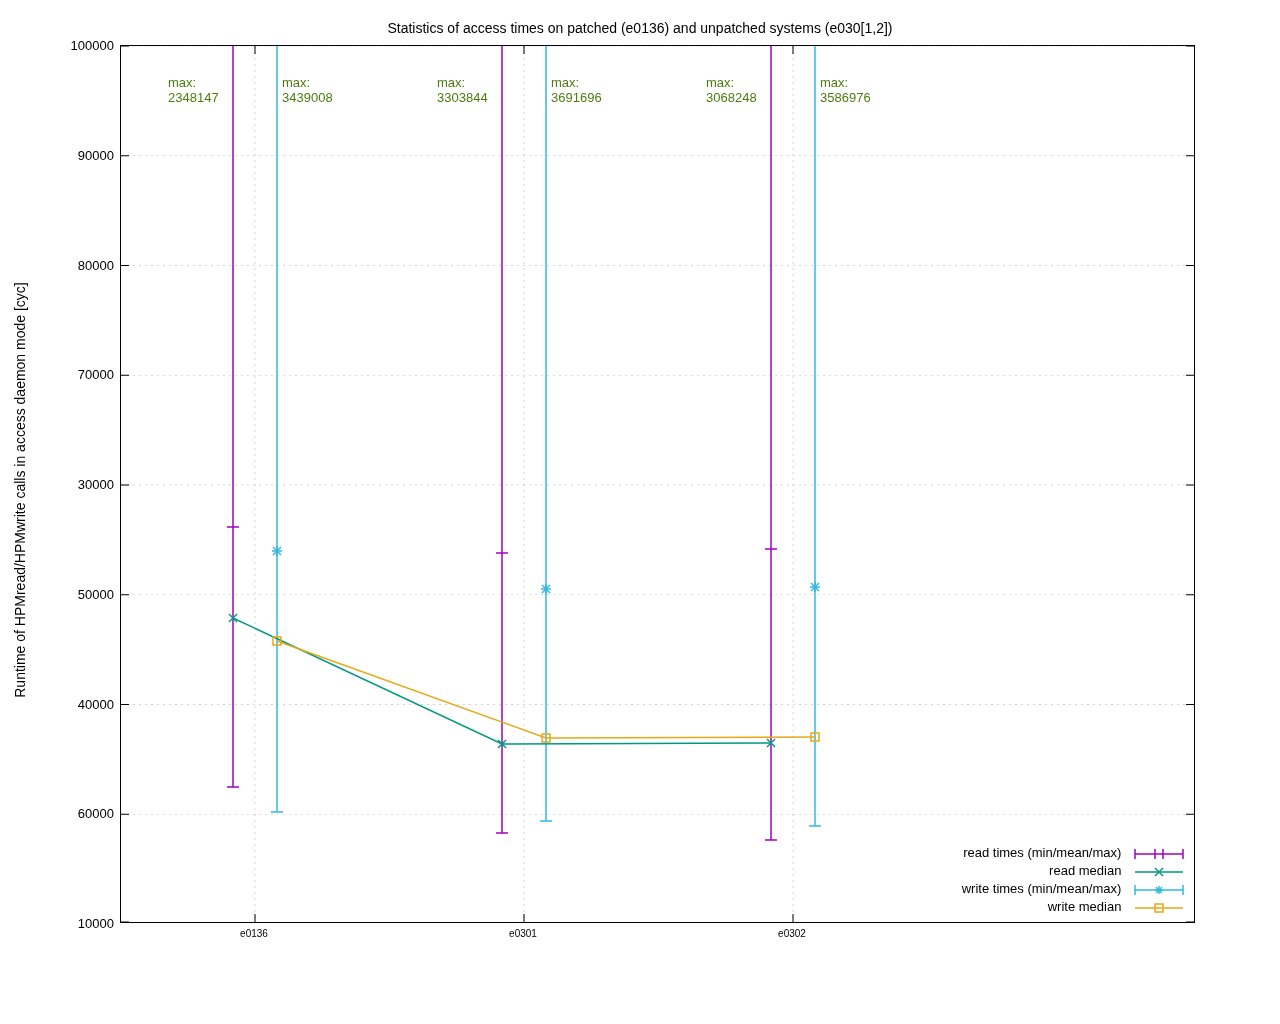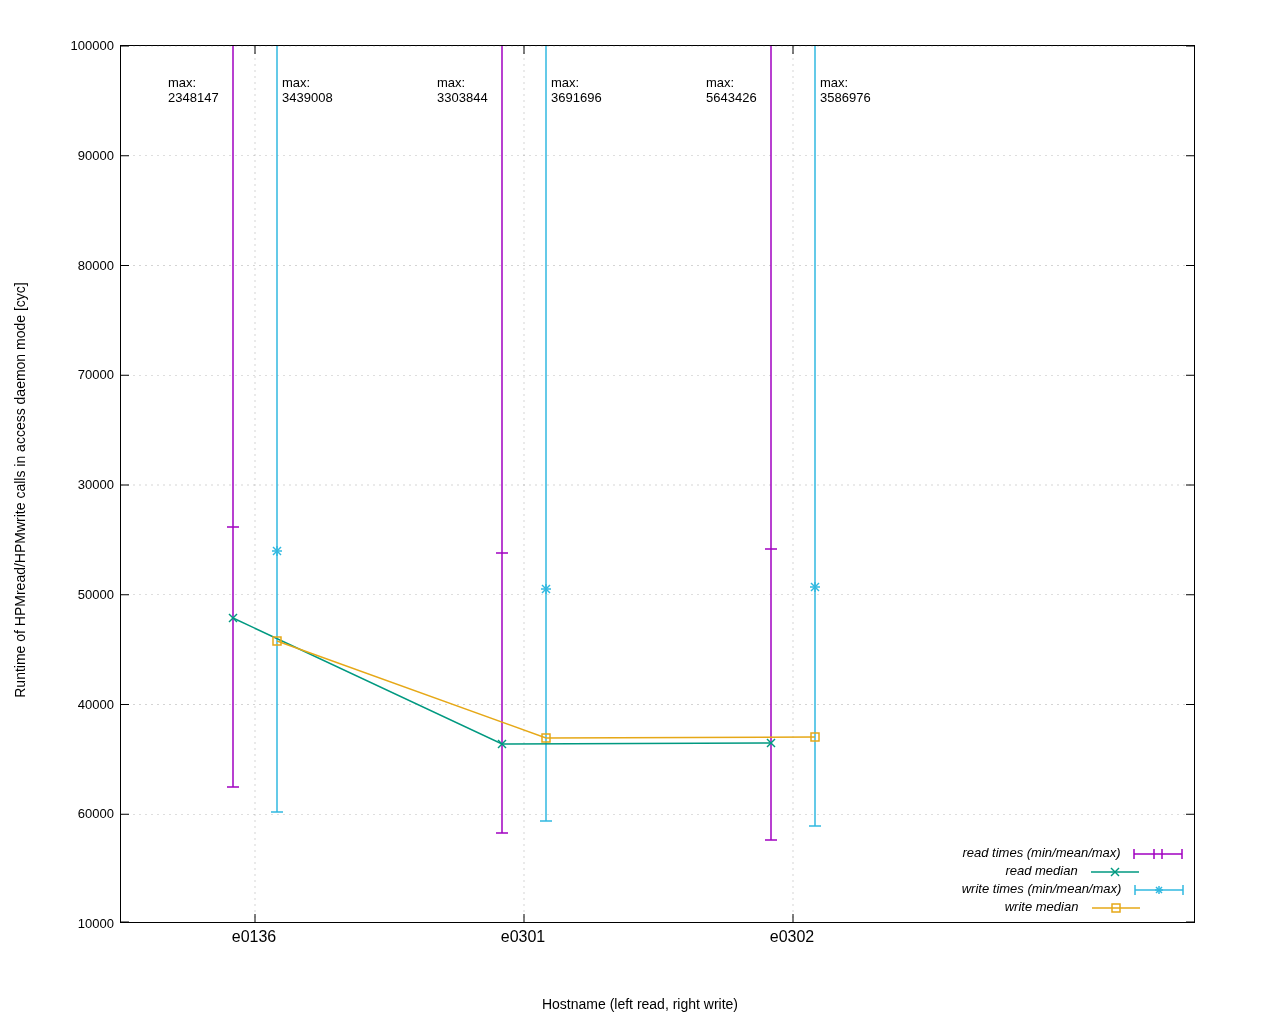"Statistics of access times on" div.title { html: none -> <div>Statistics of access times on patched (e0136) and unpatched systems (e030[1,2])</div> }
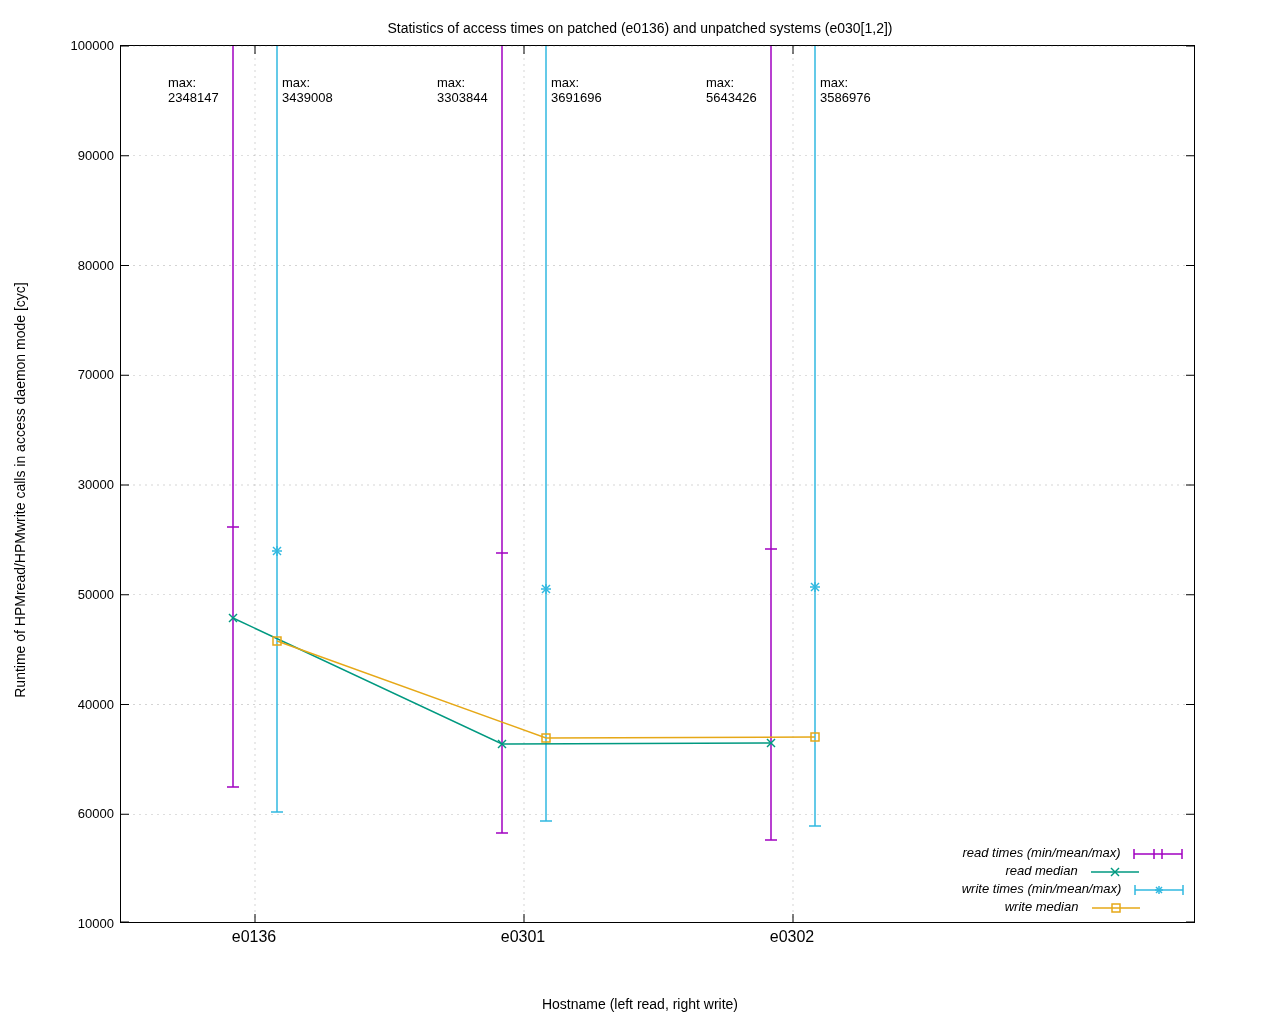"max:" .ann { color: #000000 -> #4d7c0f }
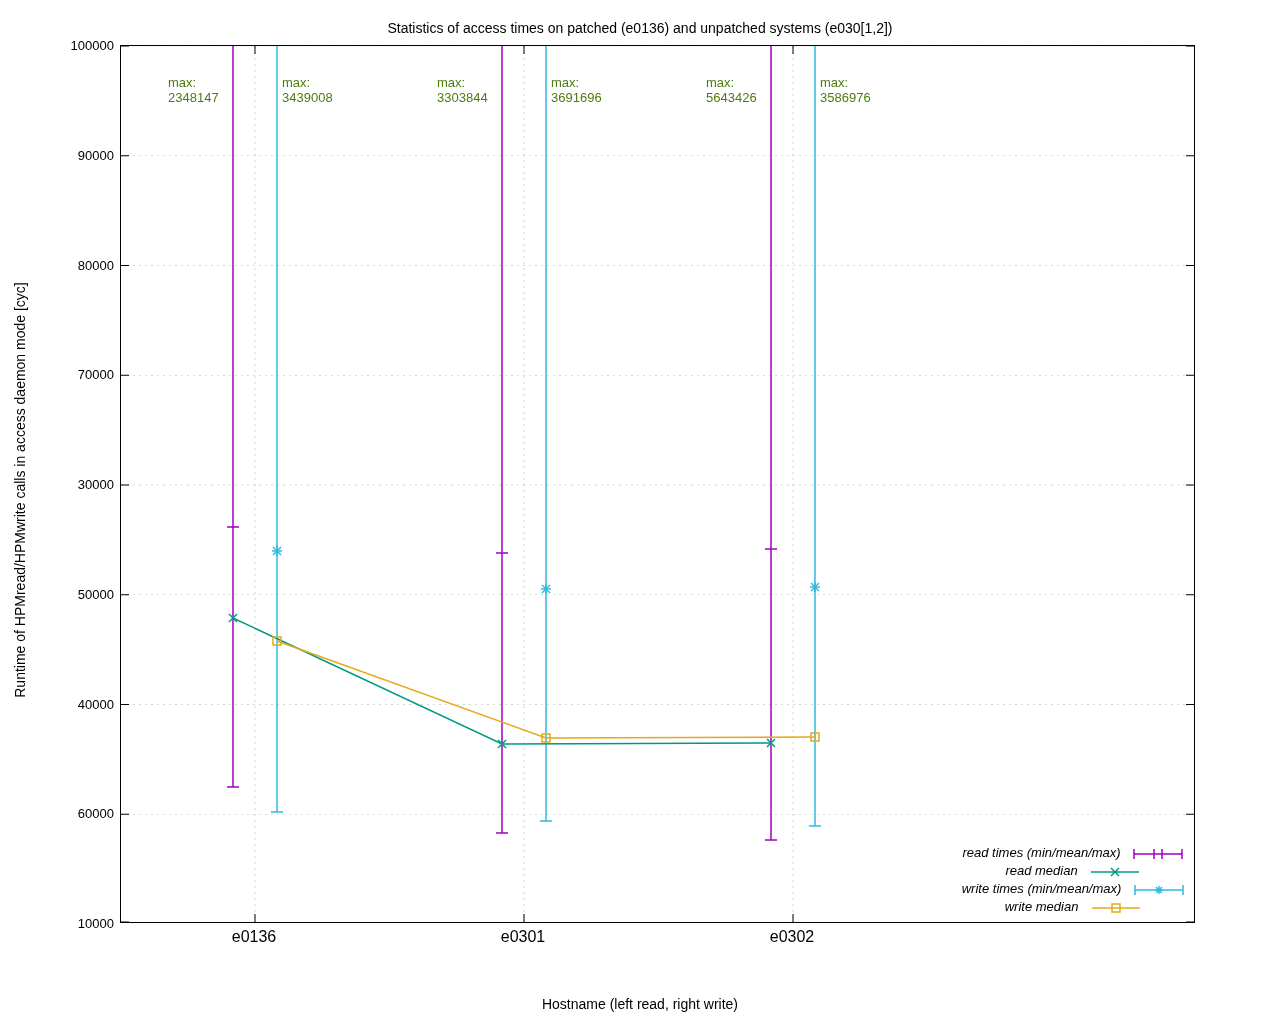"5643426" span { text: 5643426 -> 3068248 }
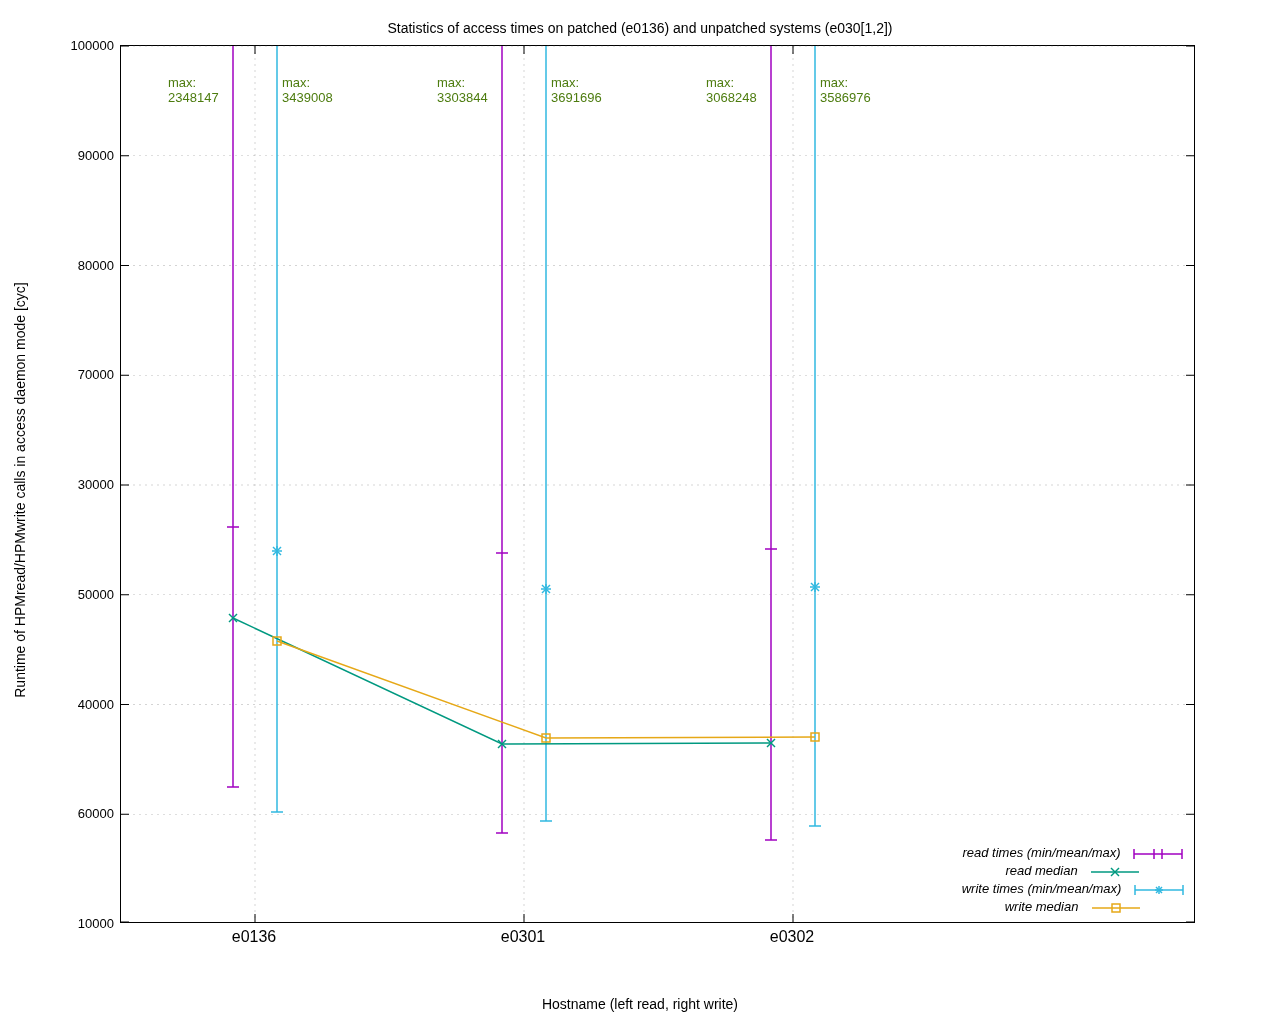"read times (min/mean/max)" .legend { font-style: italic -> none; text-align: center -> right }
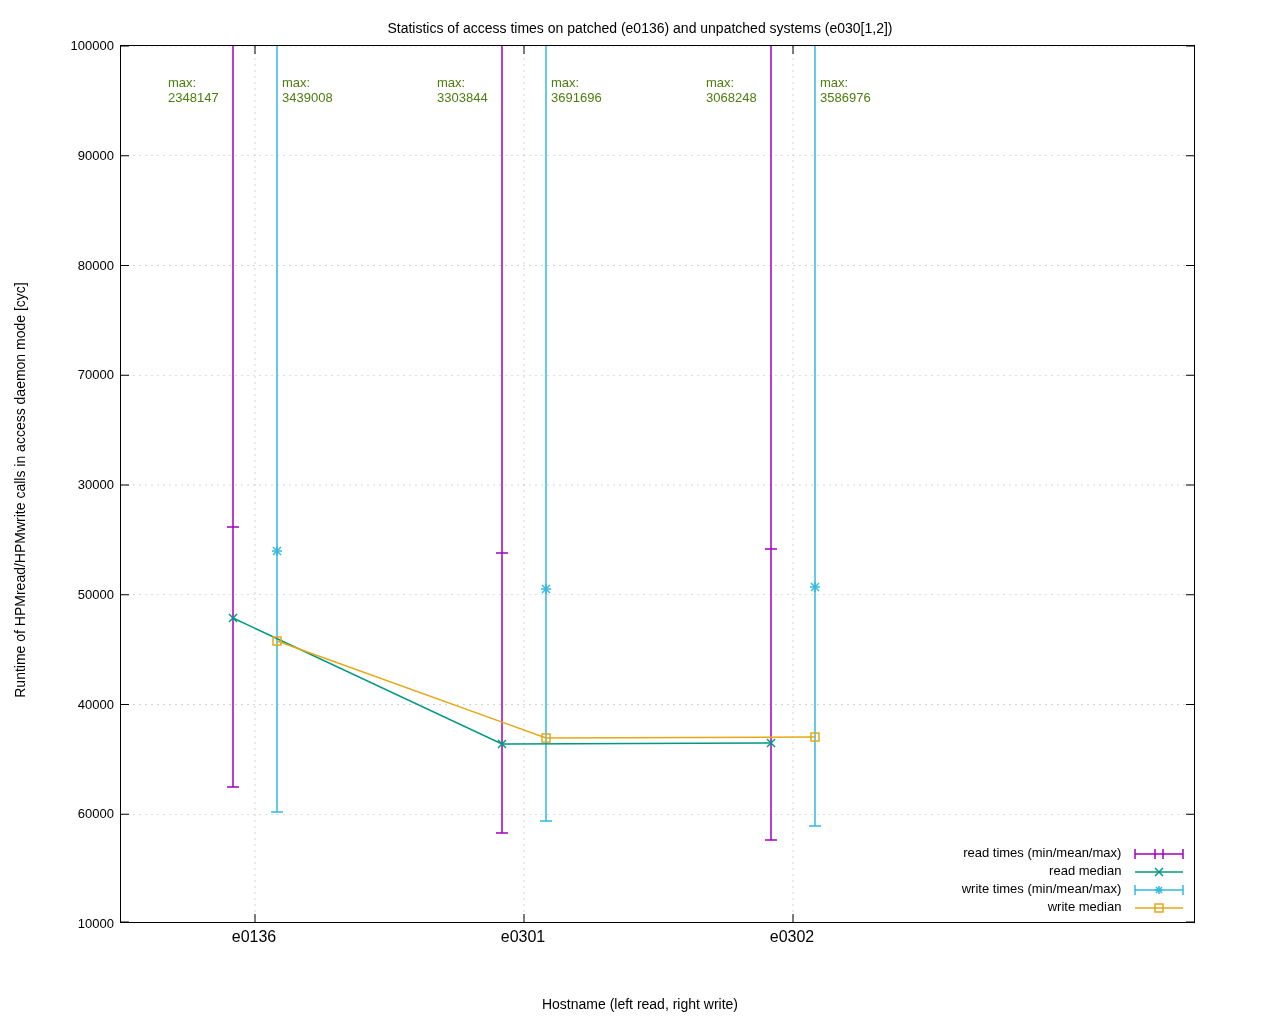"e0136" .xtick-label { font-size: 16px -> 10px }
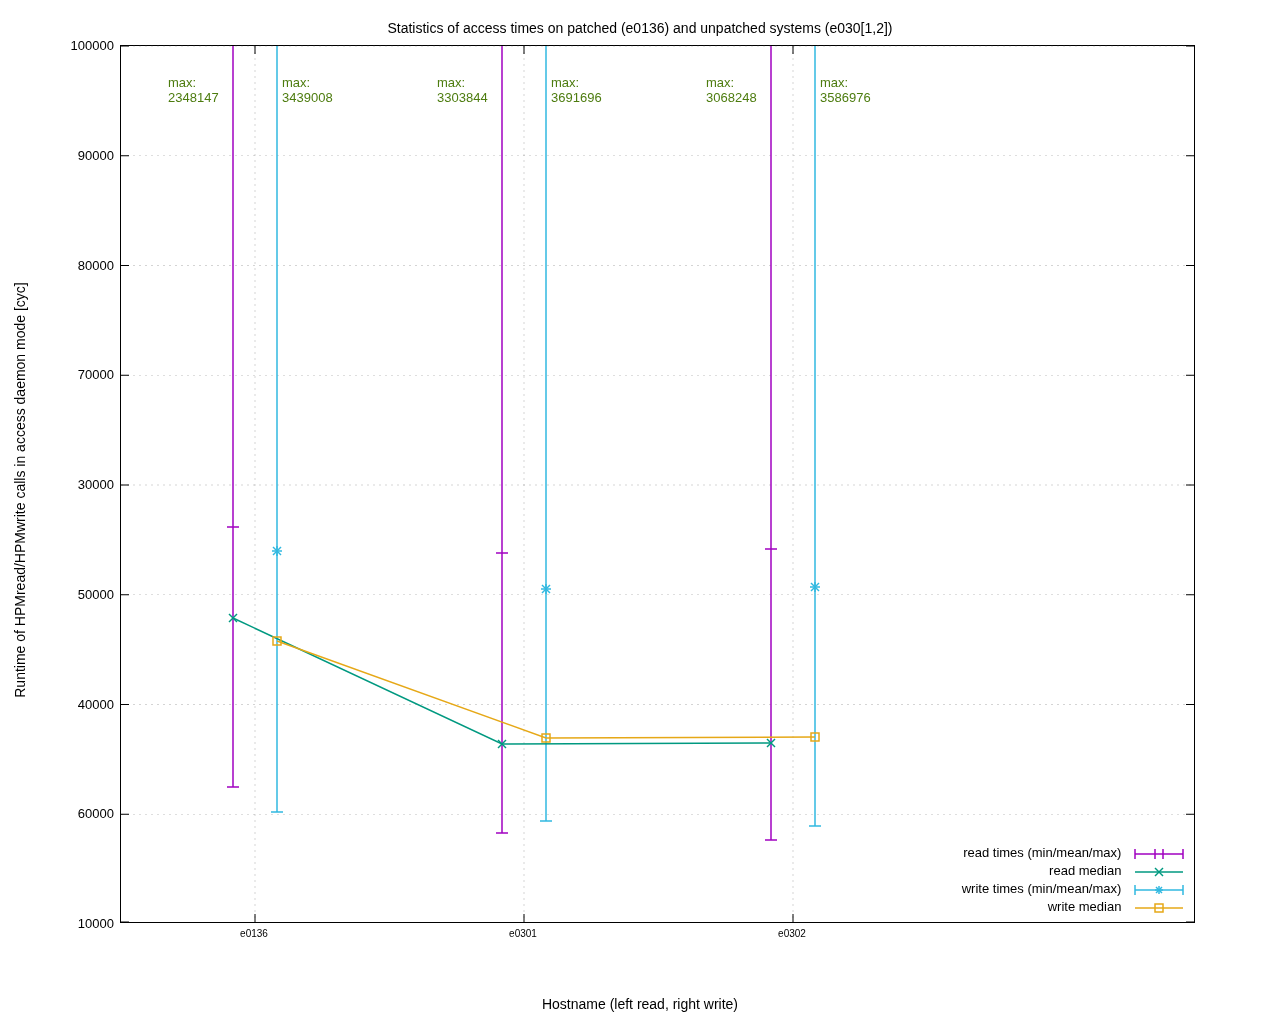"Hostname (left read, right write)" div.xlabel { html: <div>Hostname (left read, right write)</div> -> none }
